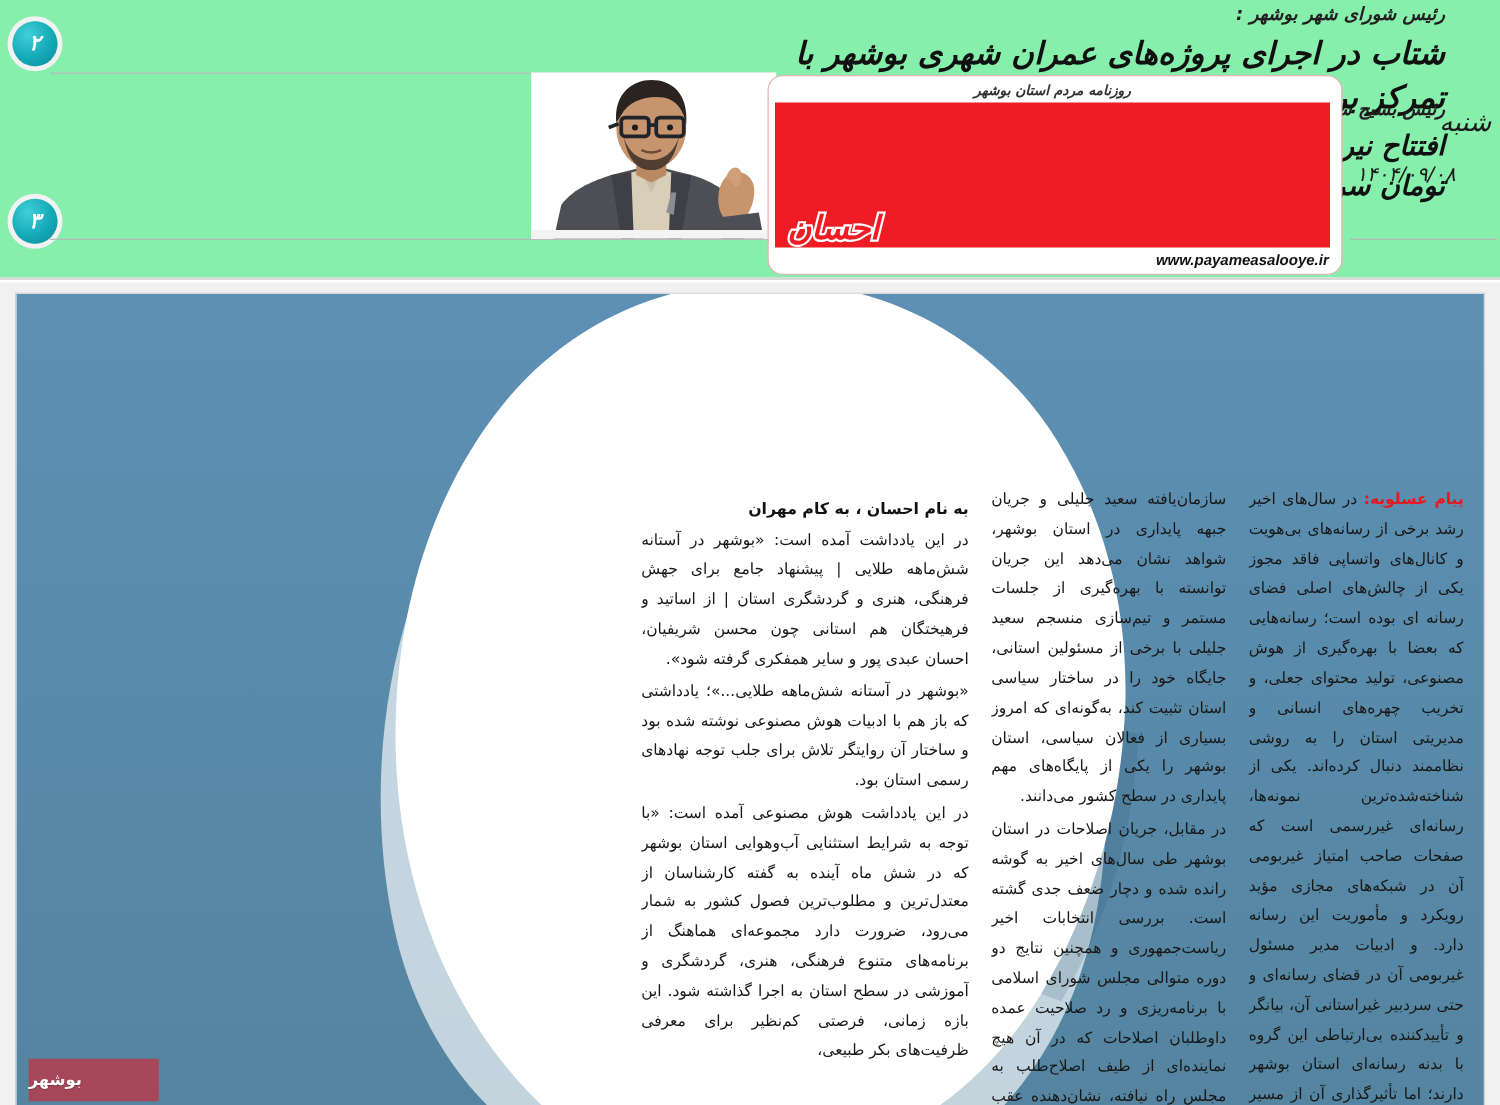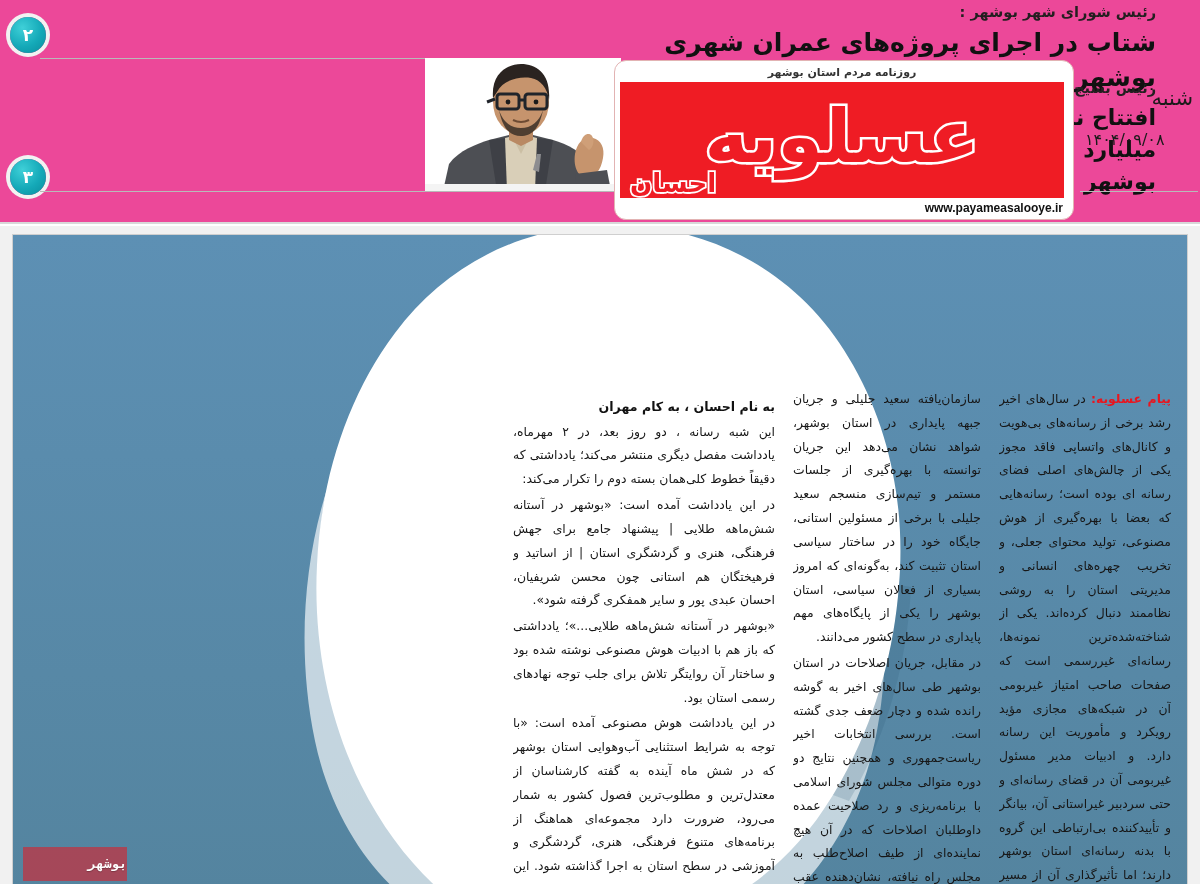"رئیس شورای شهر بوشهر :" .header { background: #ec4899 -> #86efac; font-style: none -> italic }
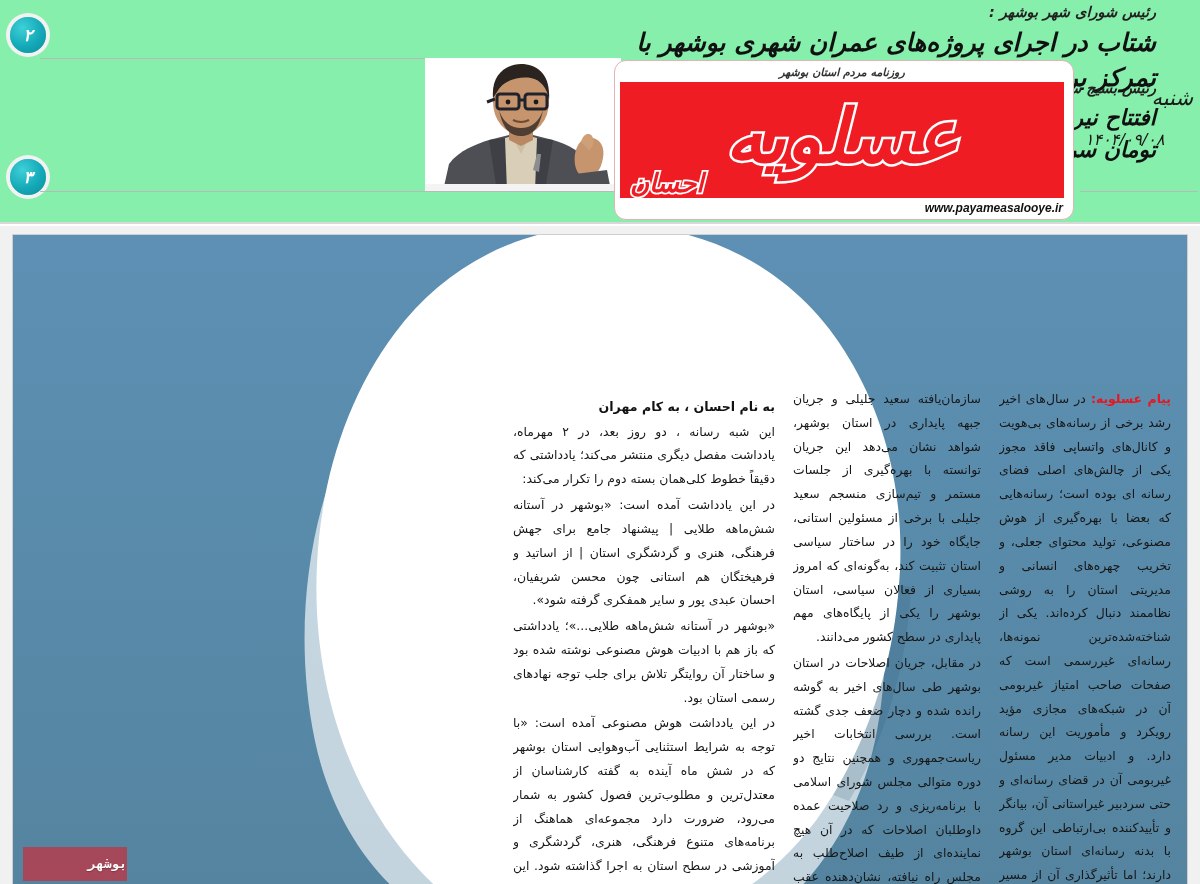"عسلویه" span.mast-logo { html: <span>عسلویه</span> -> none }
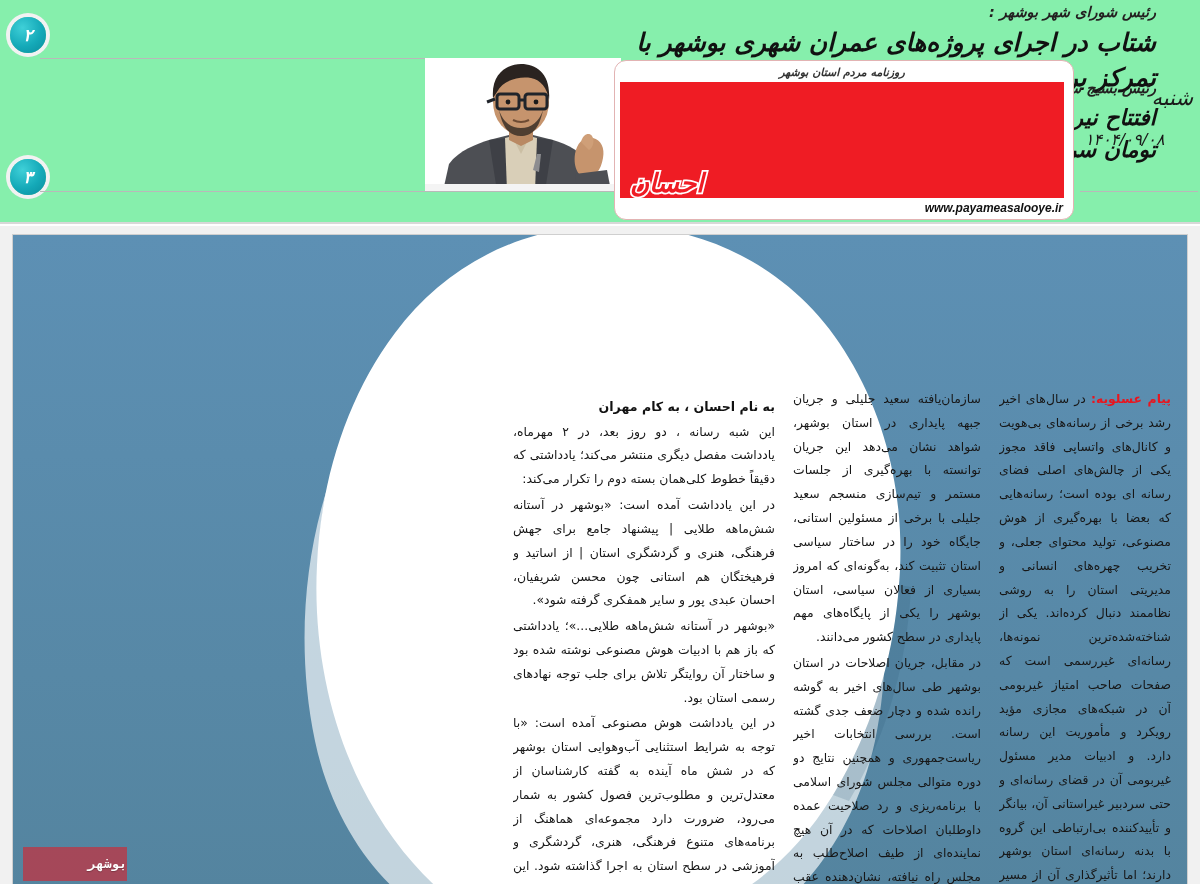"این شبه رسانه ، دو" p { html: <p>این شبه رسانه ، دو روز بعد، در ۲ مهرماه، یادداشت مفصل دیگری منتشر می‌کند؛ یادداشتی که دقیقاً خطوط کلی‌همان بسته دوم را تکرار می‌کند:</p> -> none }
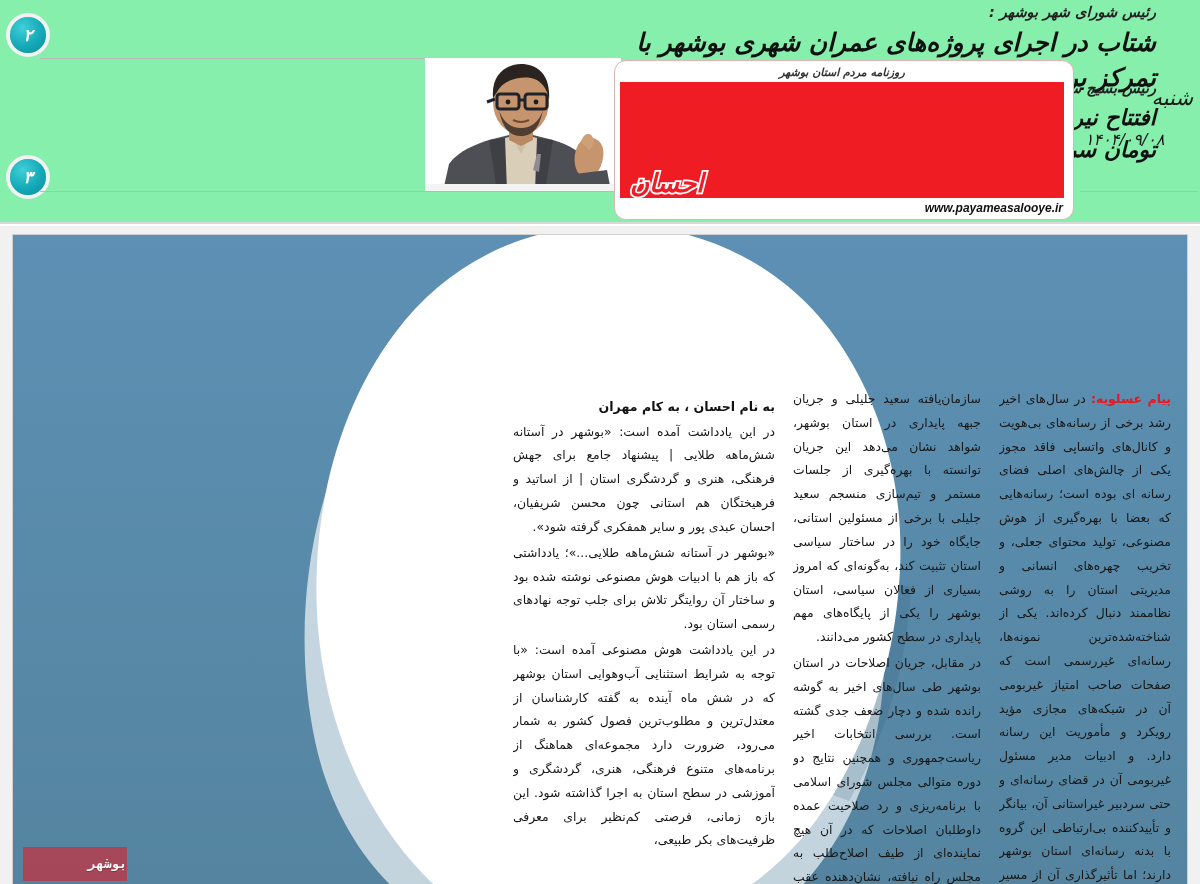"بوشهر" .ribbon { font-family: Liberation Mono, monospace -> none; justify-content: flex-start -> flex-end }
